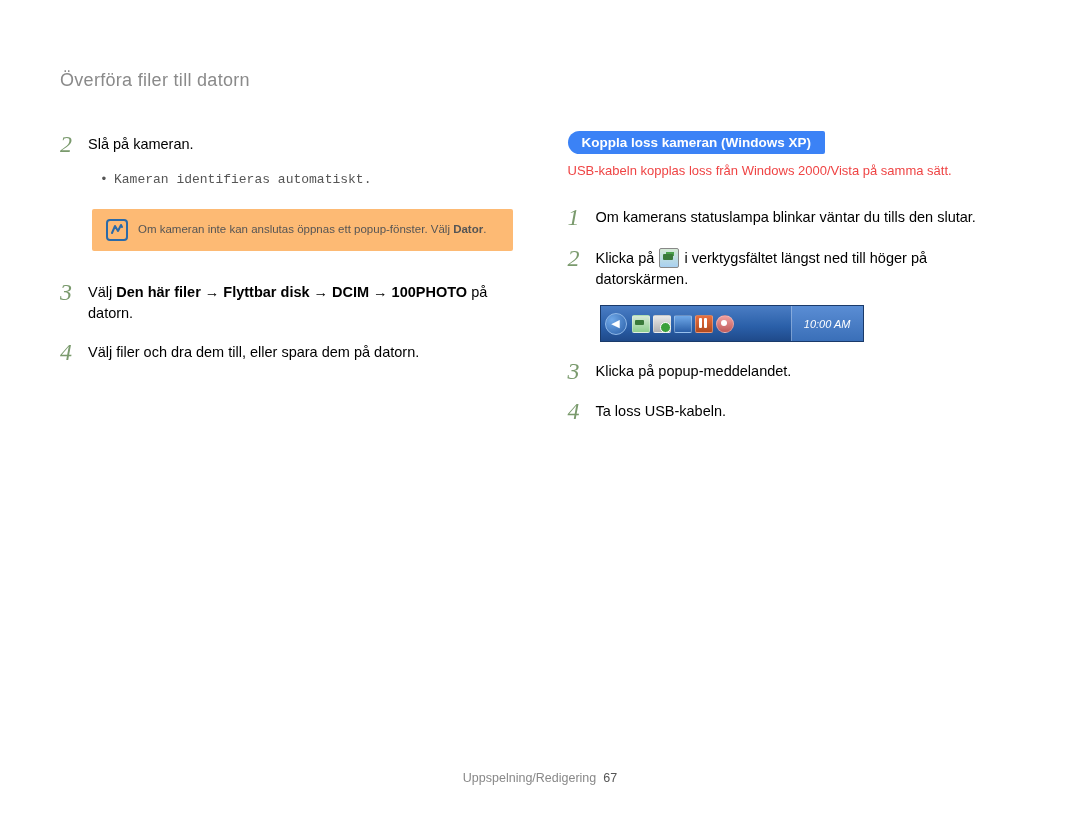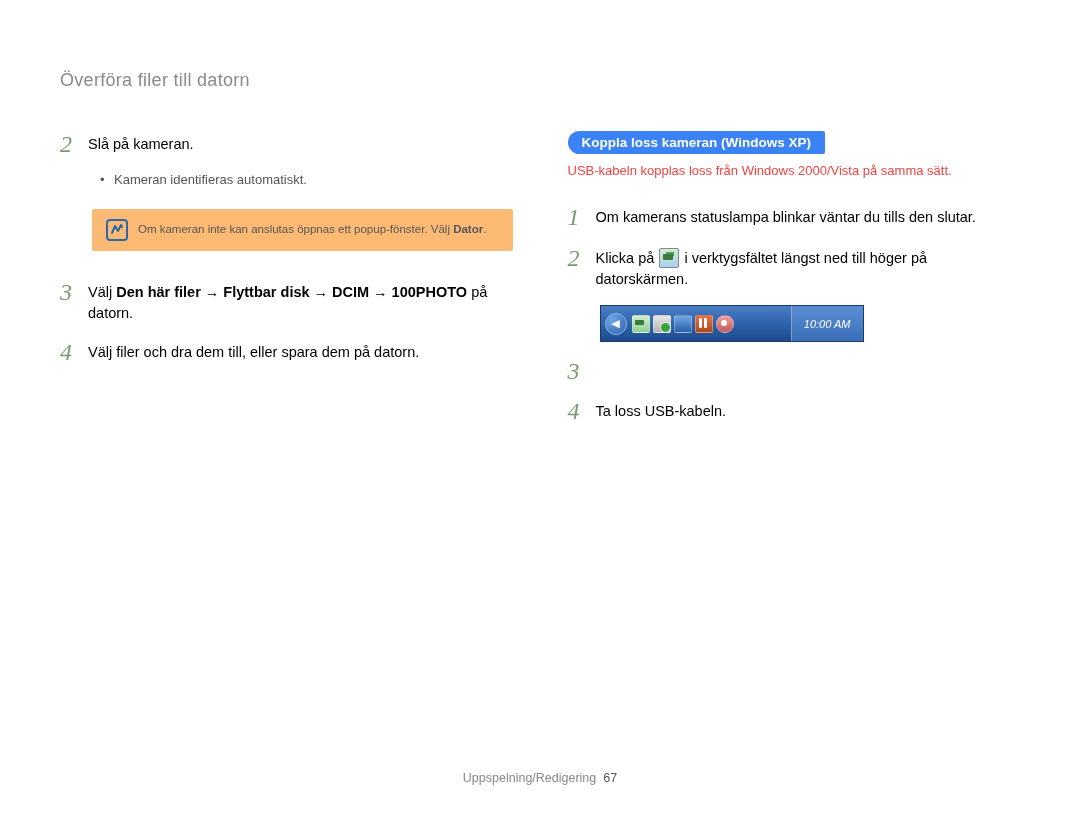"Kameran identifieras automatiskt." .bullet-list { font-family: none -> Liberation Mono, monospace }
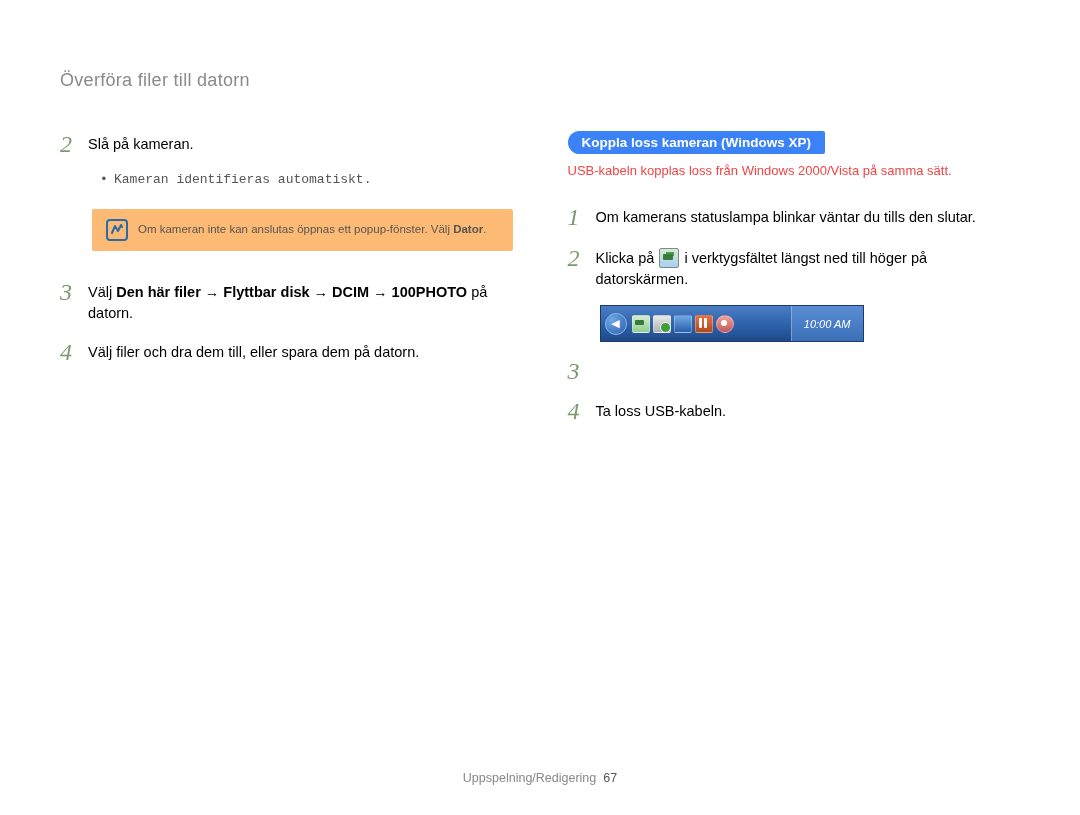"Klicka på popup-meddelandet." div.step-body { html: none -> <div>Klicka på popup-meddelandet.</div> }
